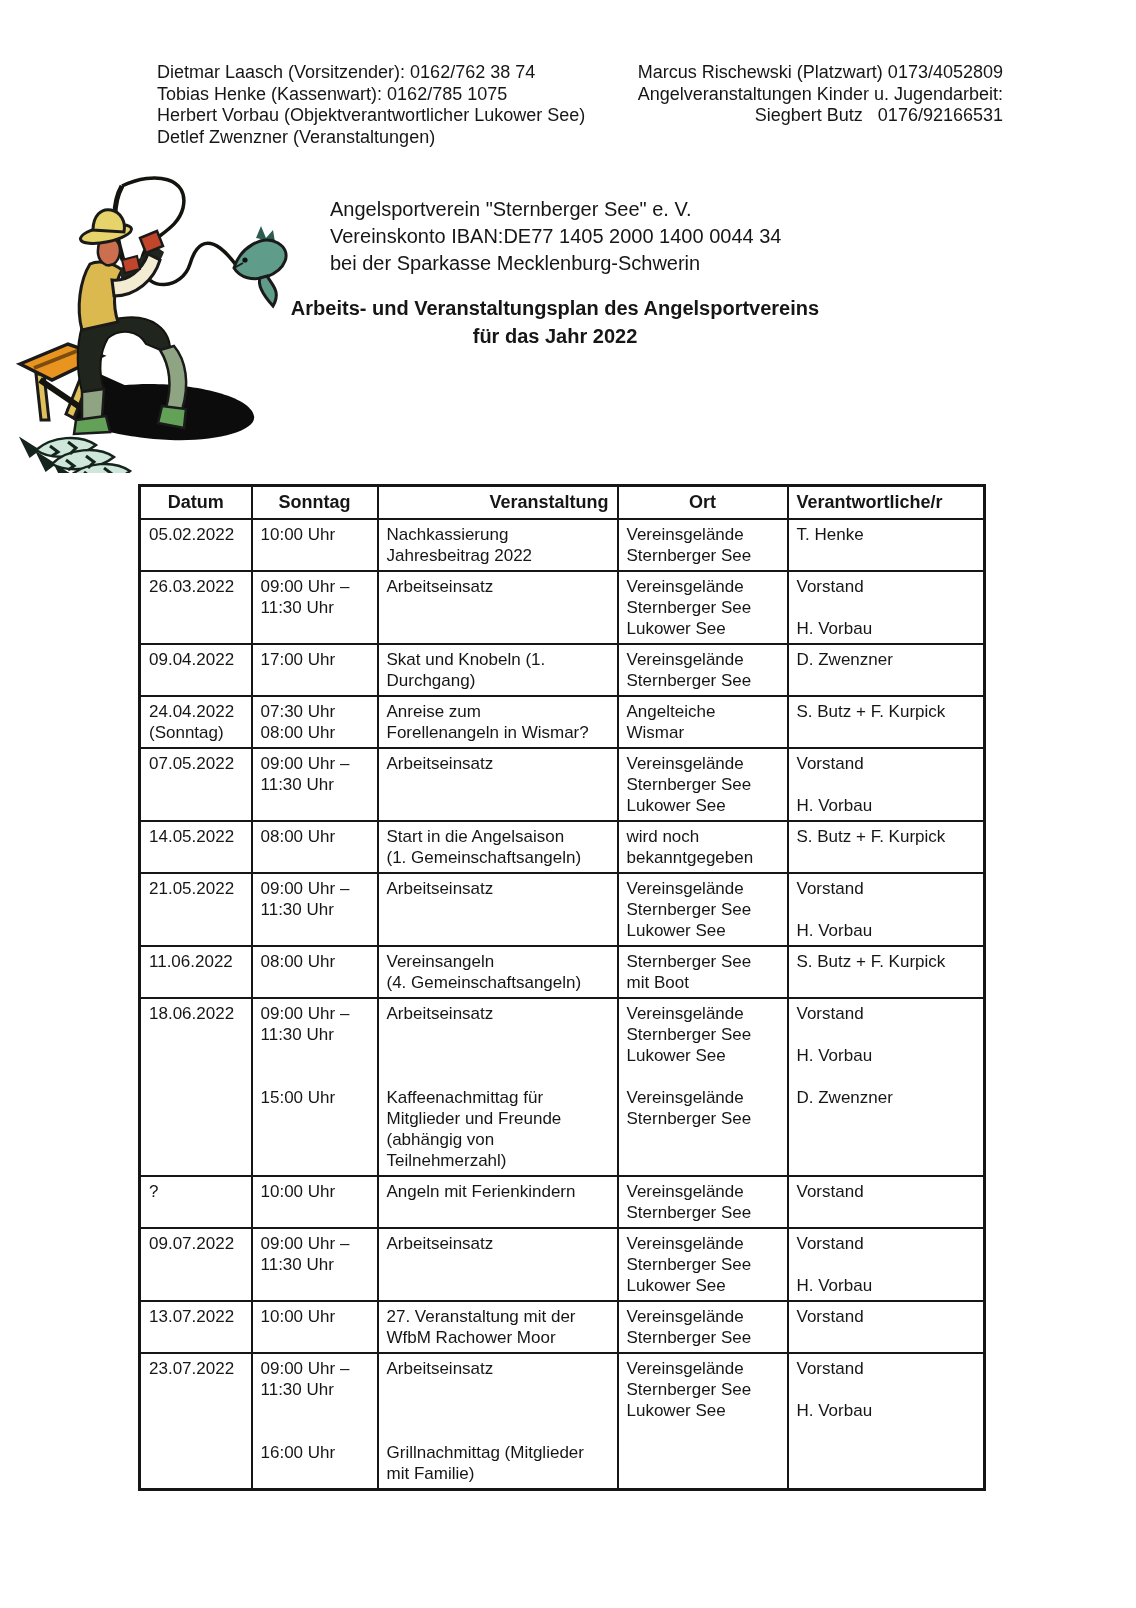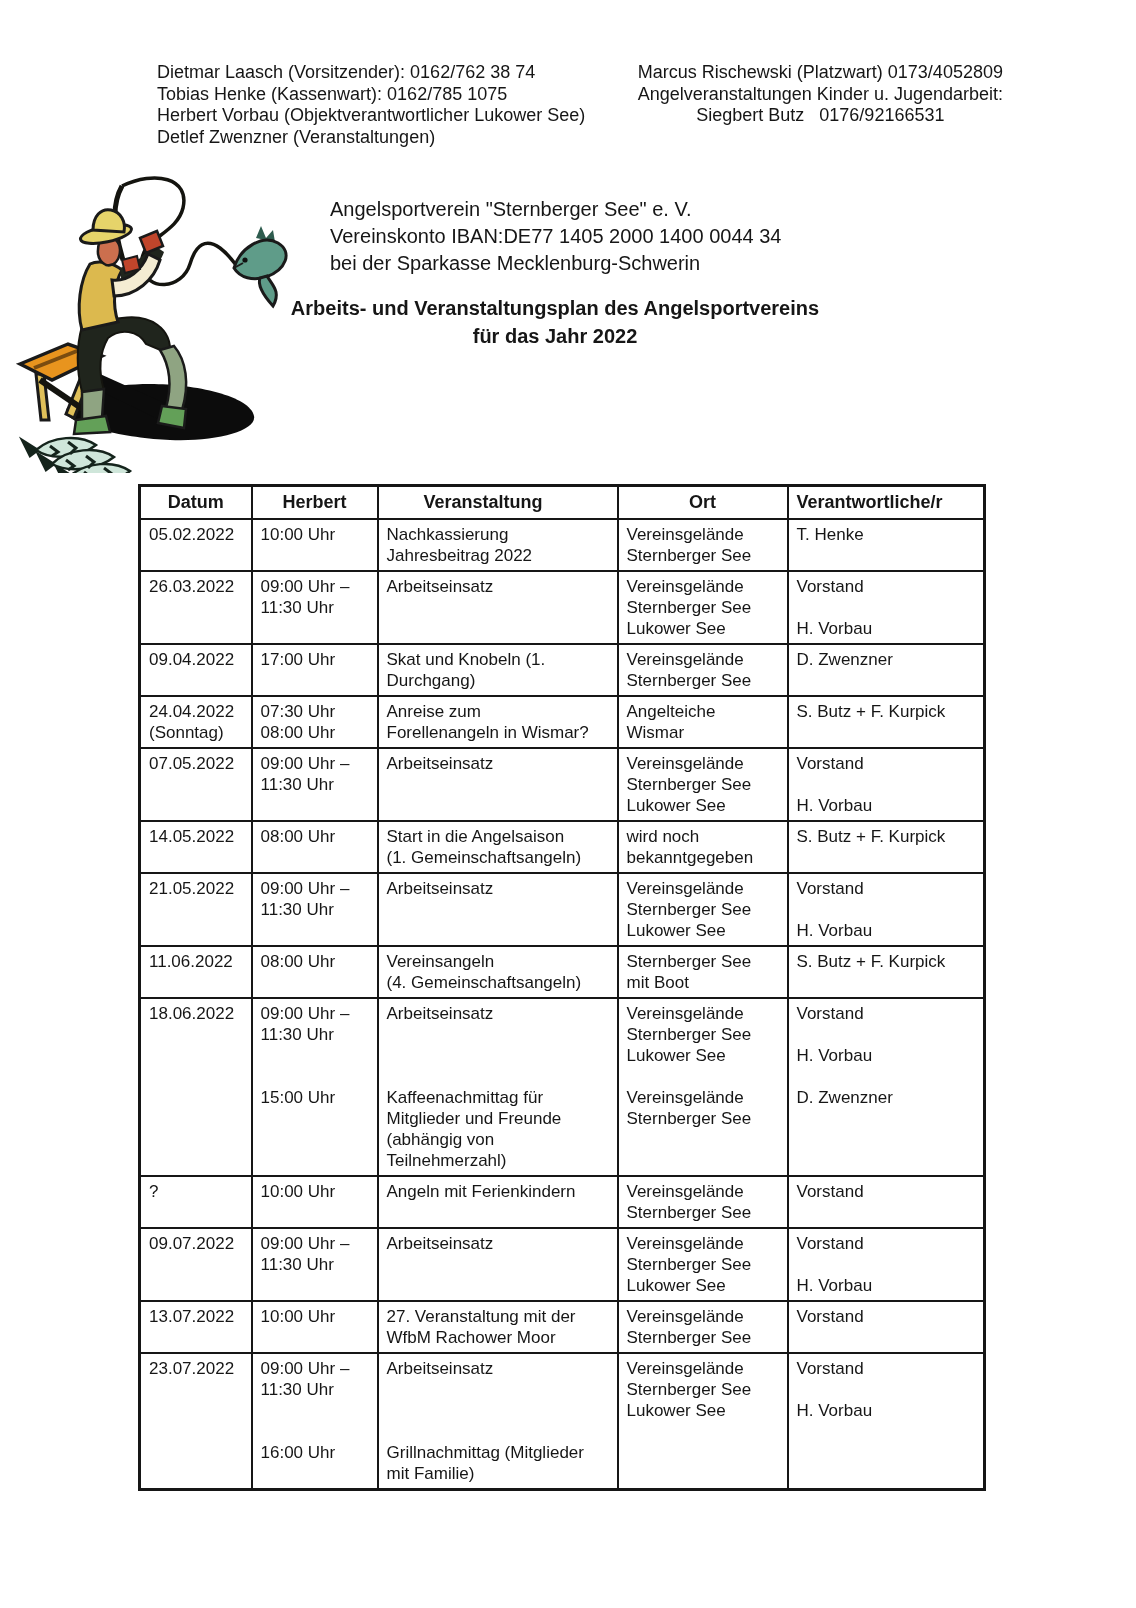"Marcus Rischewski (Platzwart)" .contacts .right { text-align: center -> right }
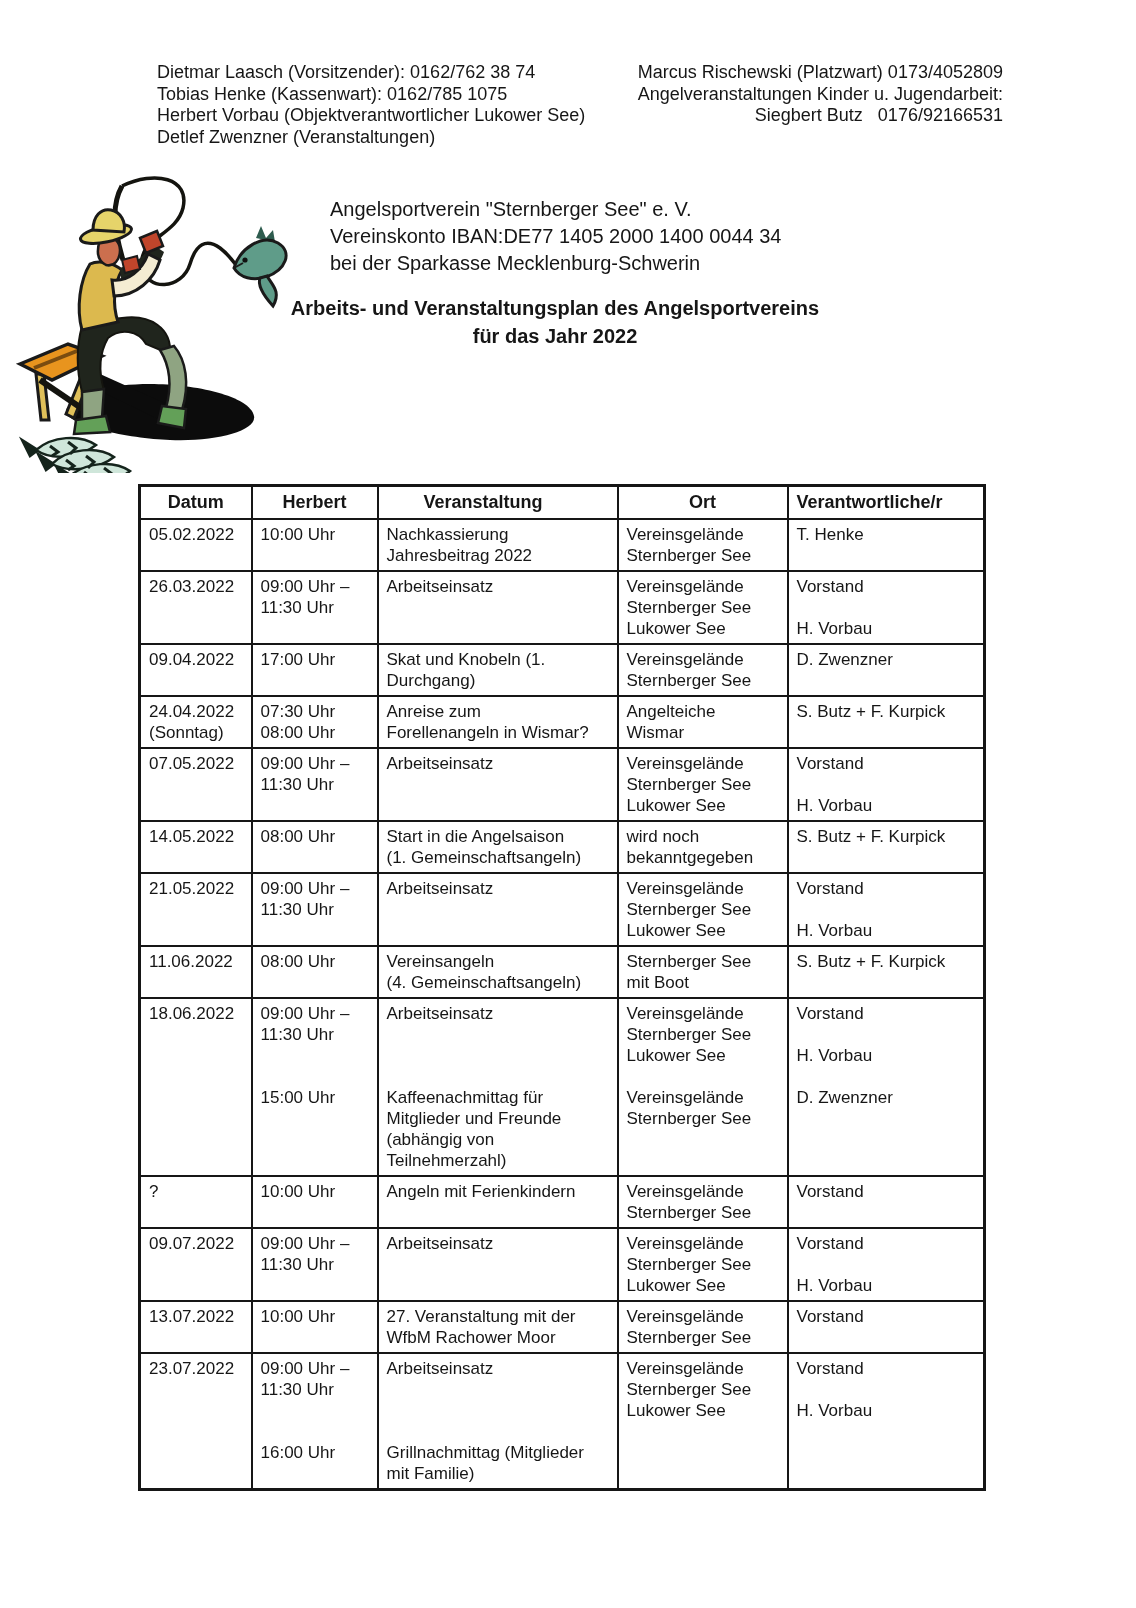"Herbert" th { text: Herbert -> Sonntag }
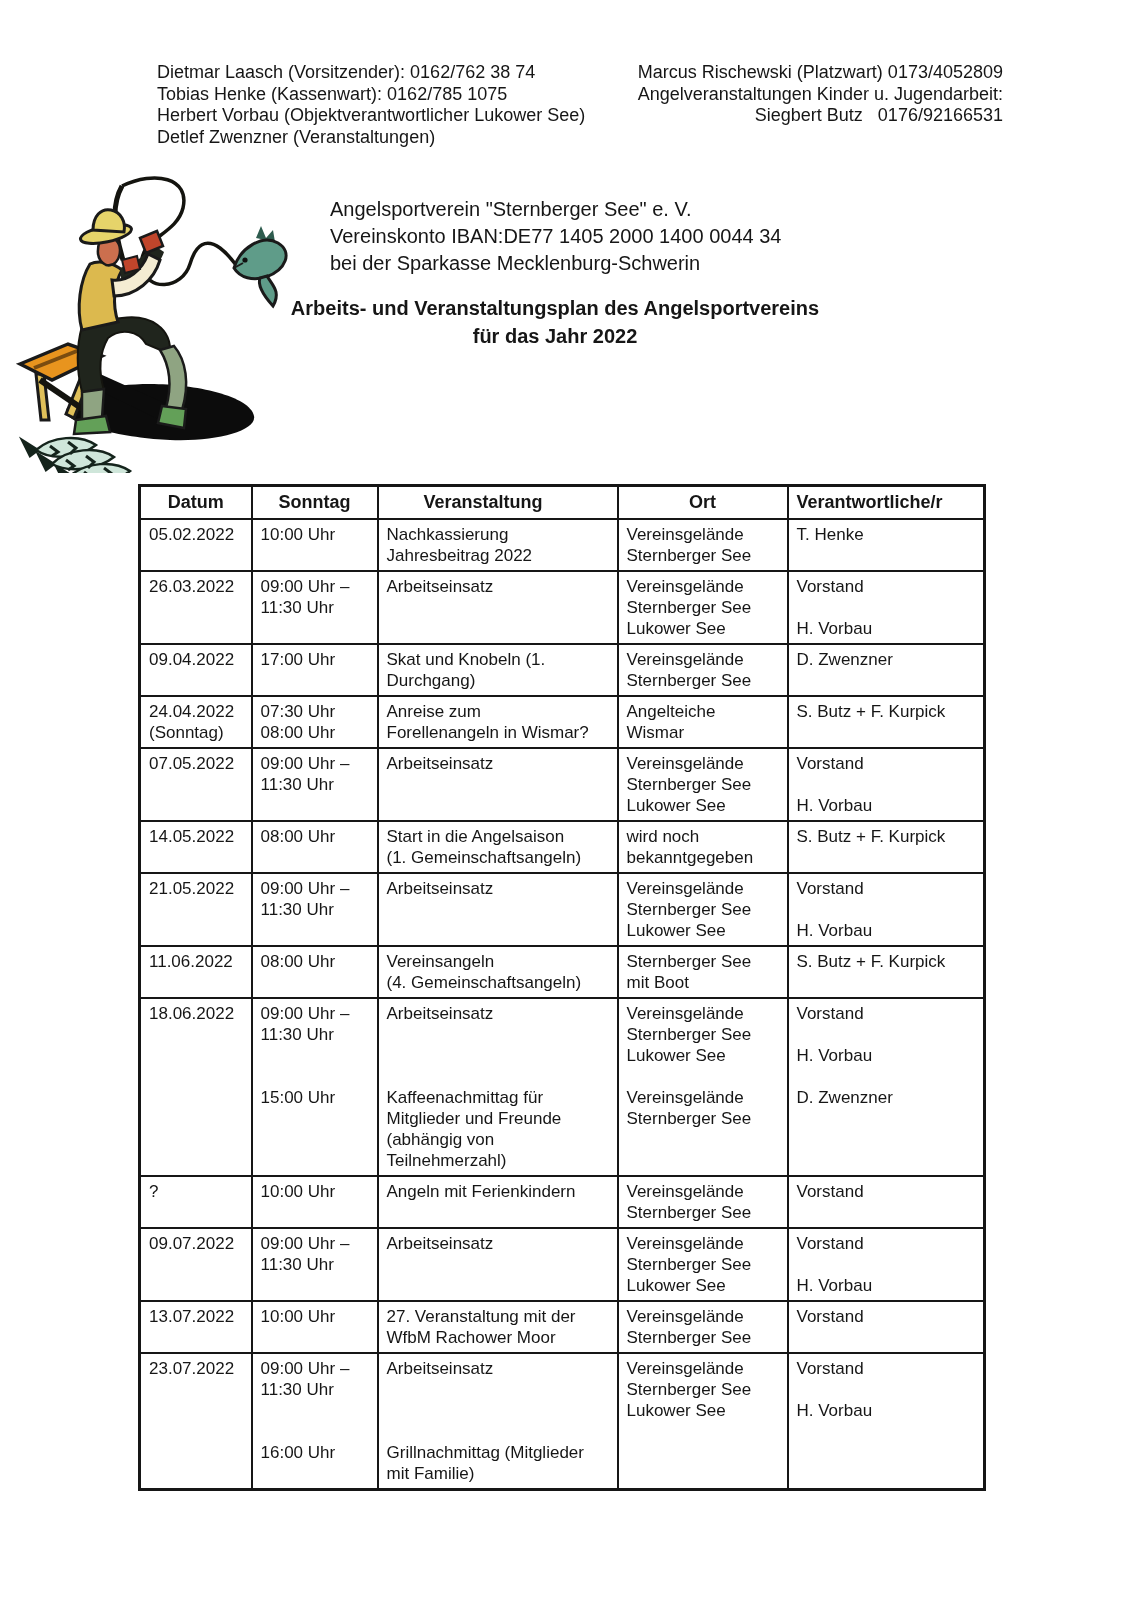"Veranstaltung" th { text-align: left -> right }
